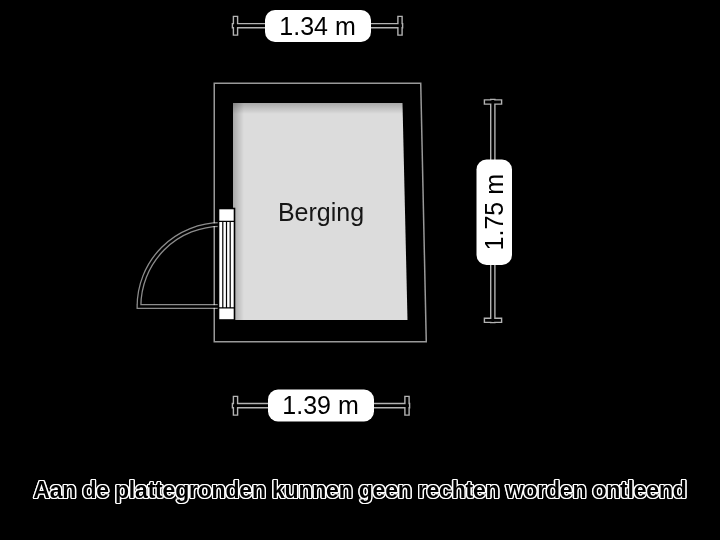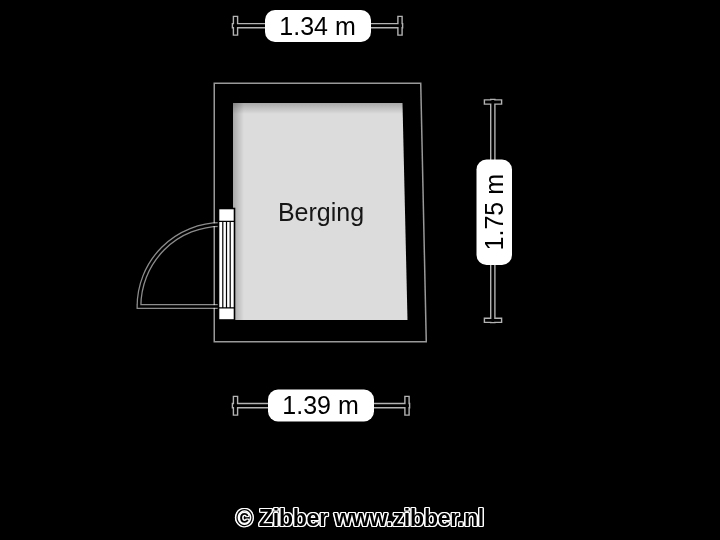"Aan de plattegronden kunnen geen" div.footer-line { html: none -> <div>Aan de plattegronden kunnen geen rechten worden ontleend</div> }
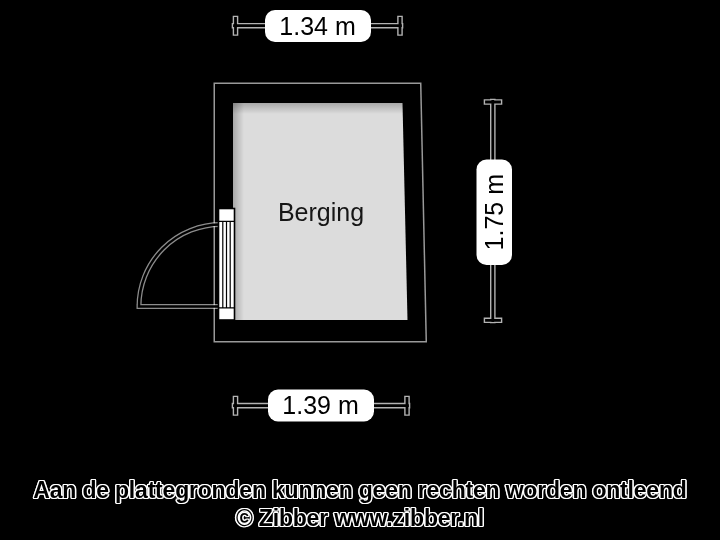"© Zibber www.zibber.nl" div.footer-line { html: <div>© Zibber www.zibber.nl</div> -> none }
